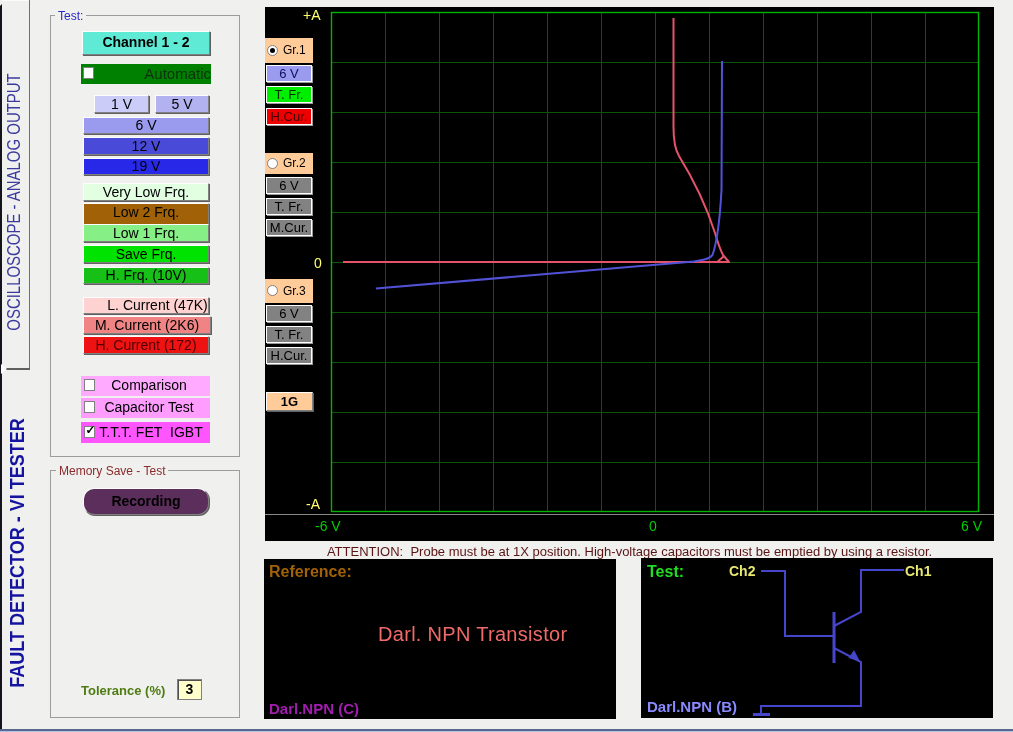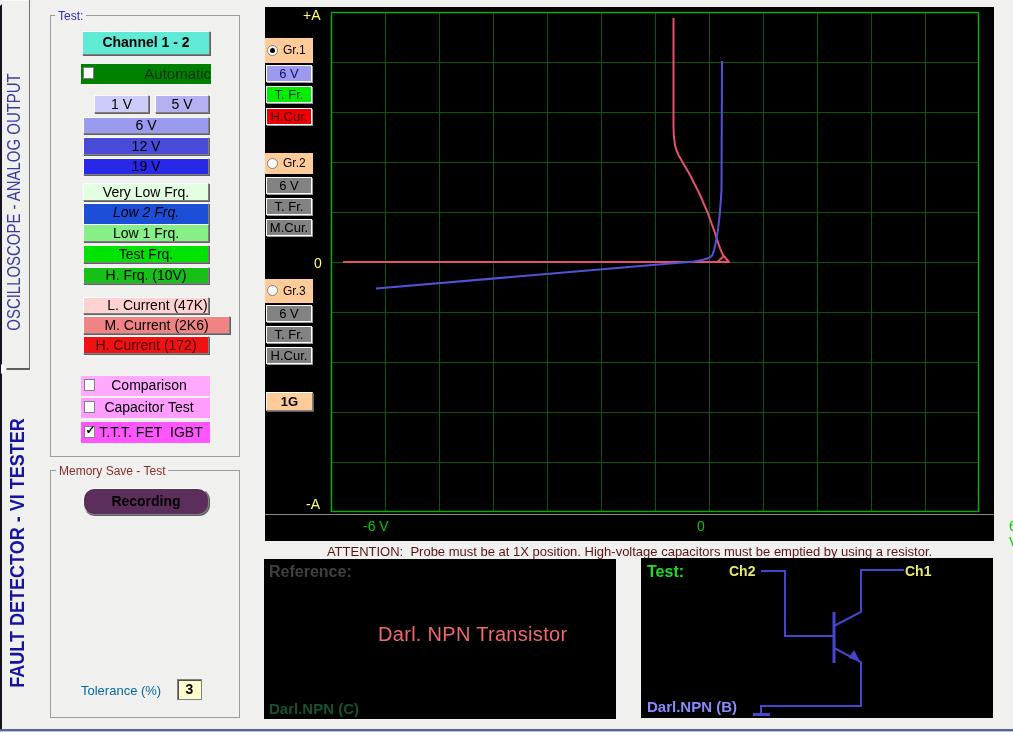"Low 2 Frq." div.btn { background: #1d4ed8 -> #a16207; font-style: italic -> none }
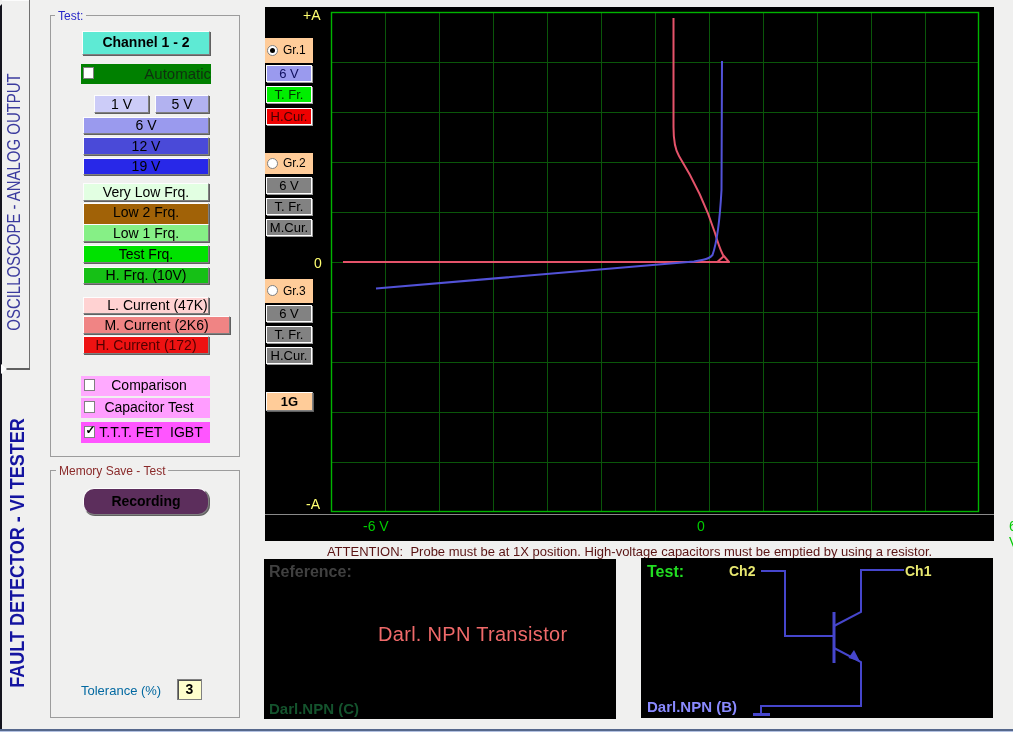"Test Frq." div.btn { text: Test -> Save }
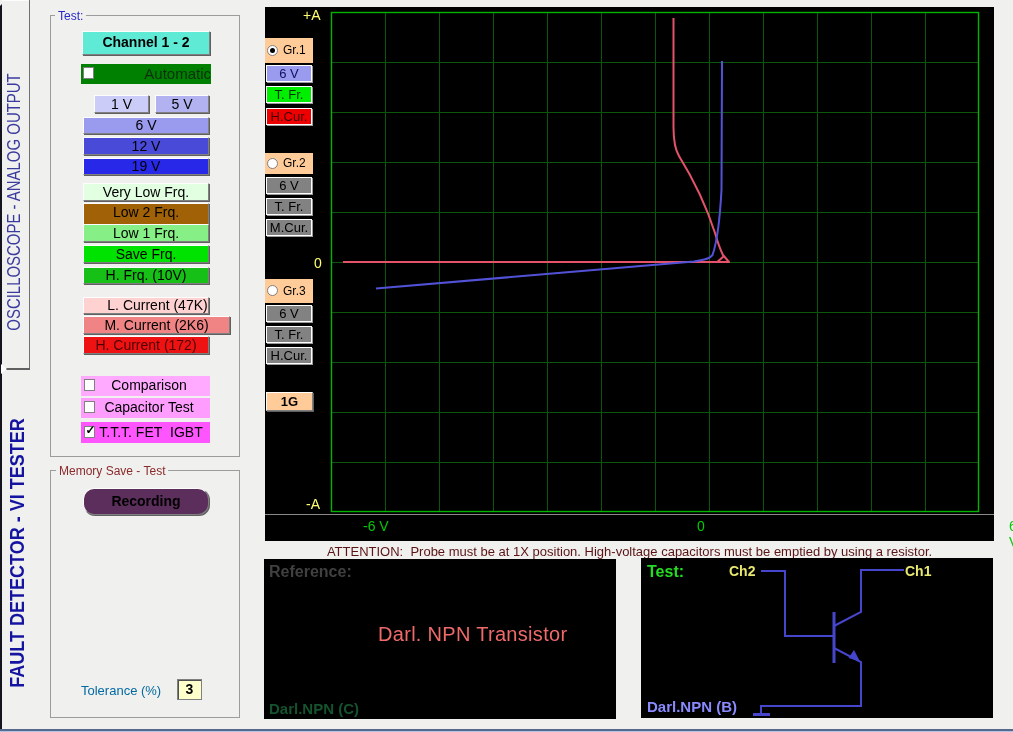"M. Current (2K6)" div.btn { width: 147px -> 128px }
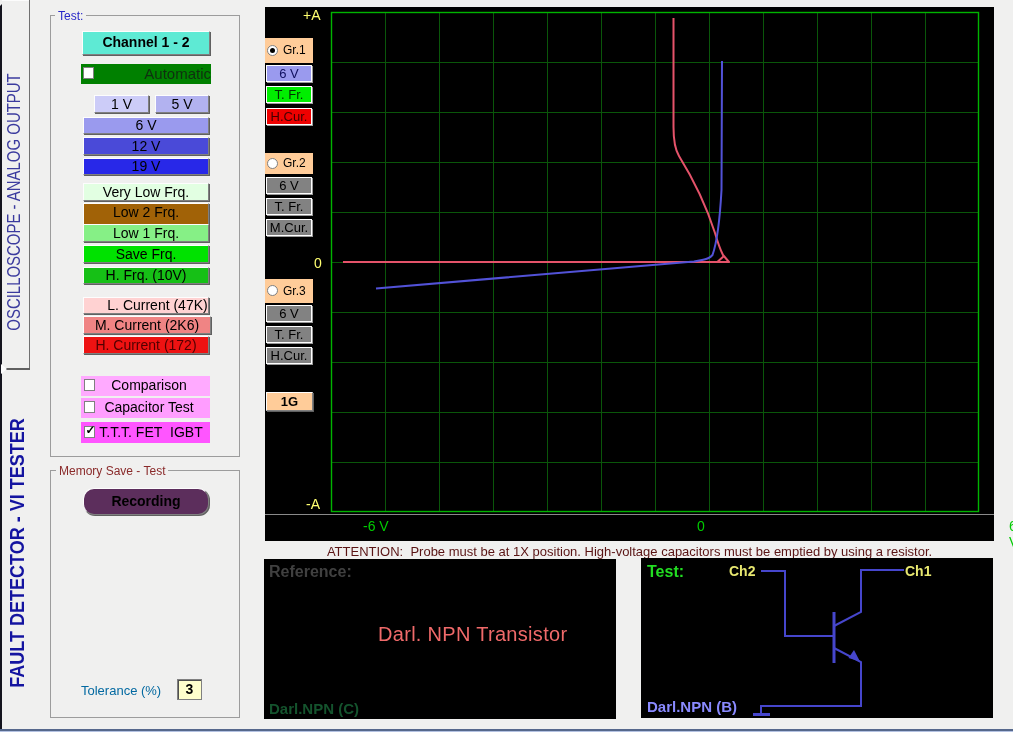"-6 V" .glab { margin-left: 48px -> none }
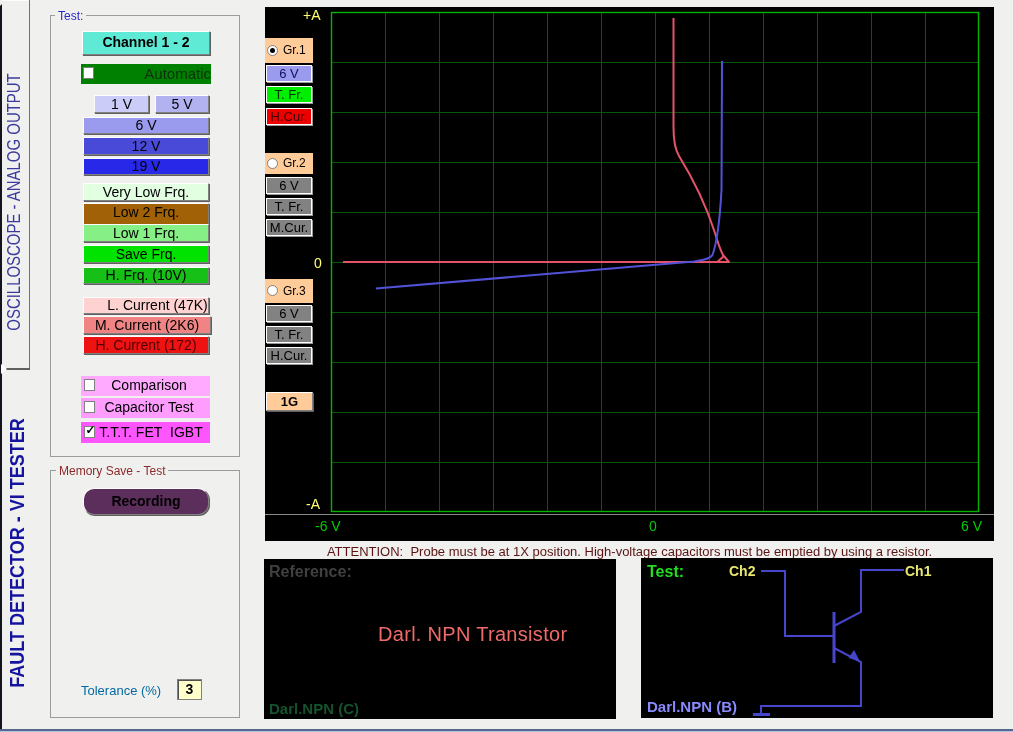"Reference:" div.abs { color: #404040 -> #a16207 }
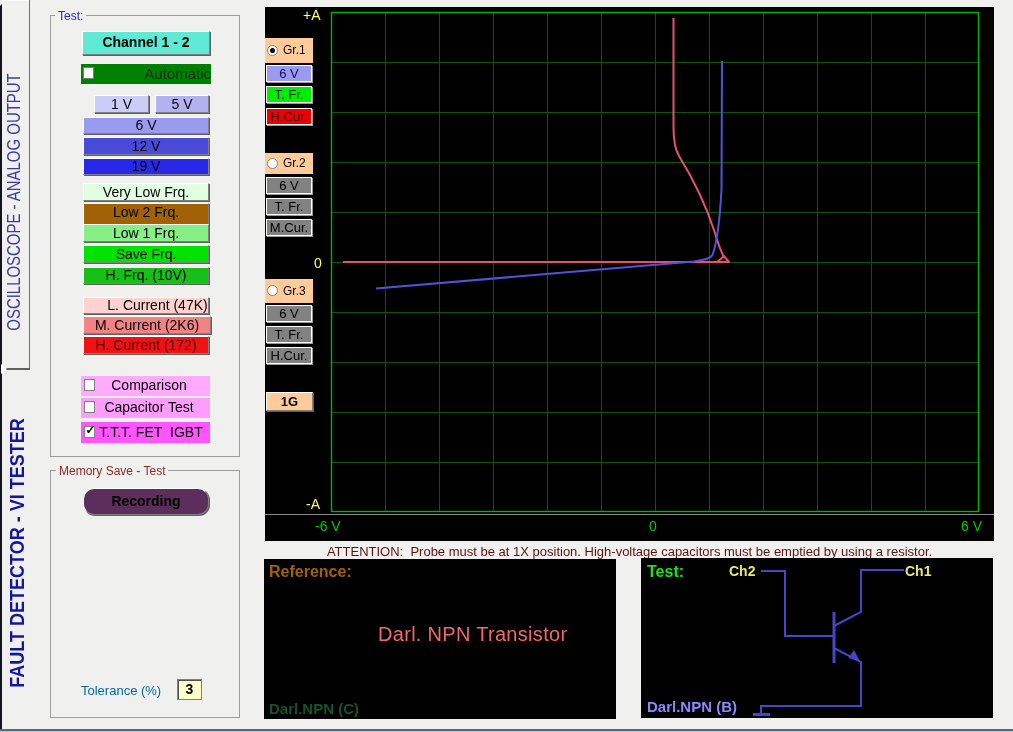"Tolerance (%)" div.abs { color: #0369a1 -> #4d7c0f; font-weight: normal -> bold }
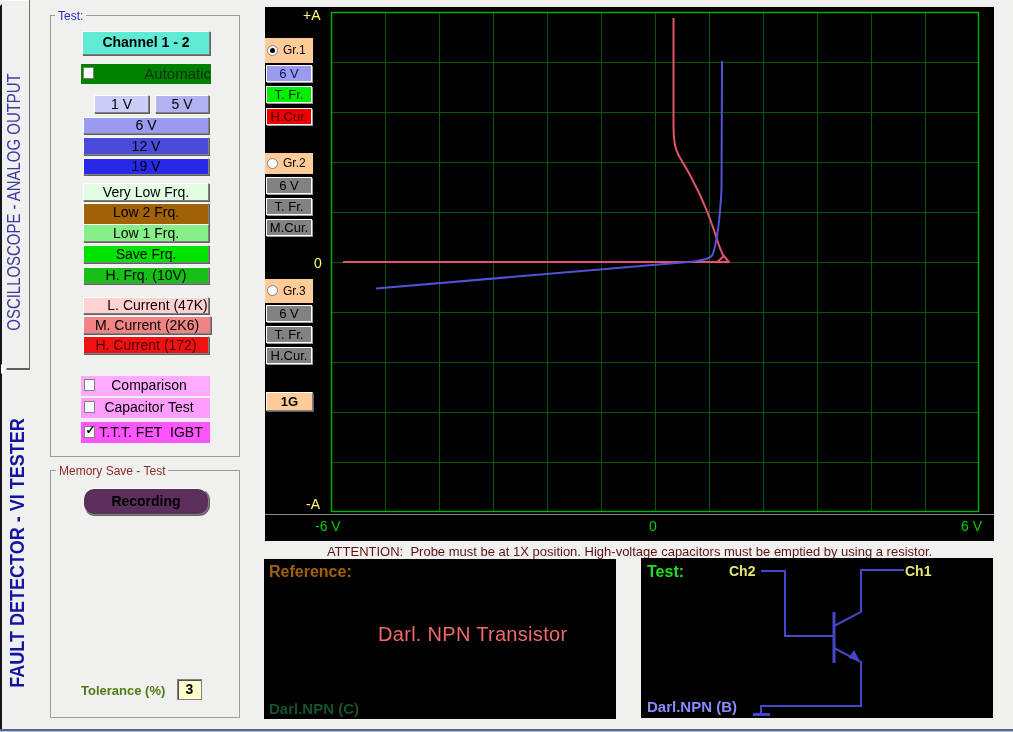"Darl.NPN (C)" div.abs { color: #14532d -> #a21caf }
